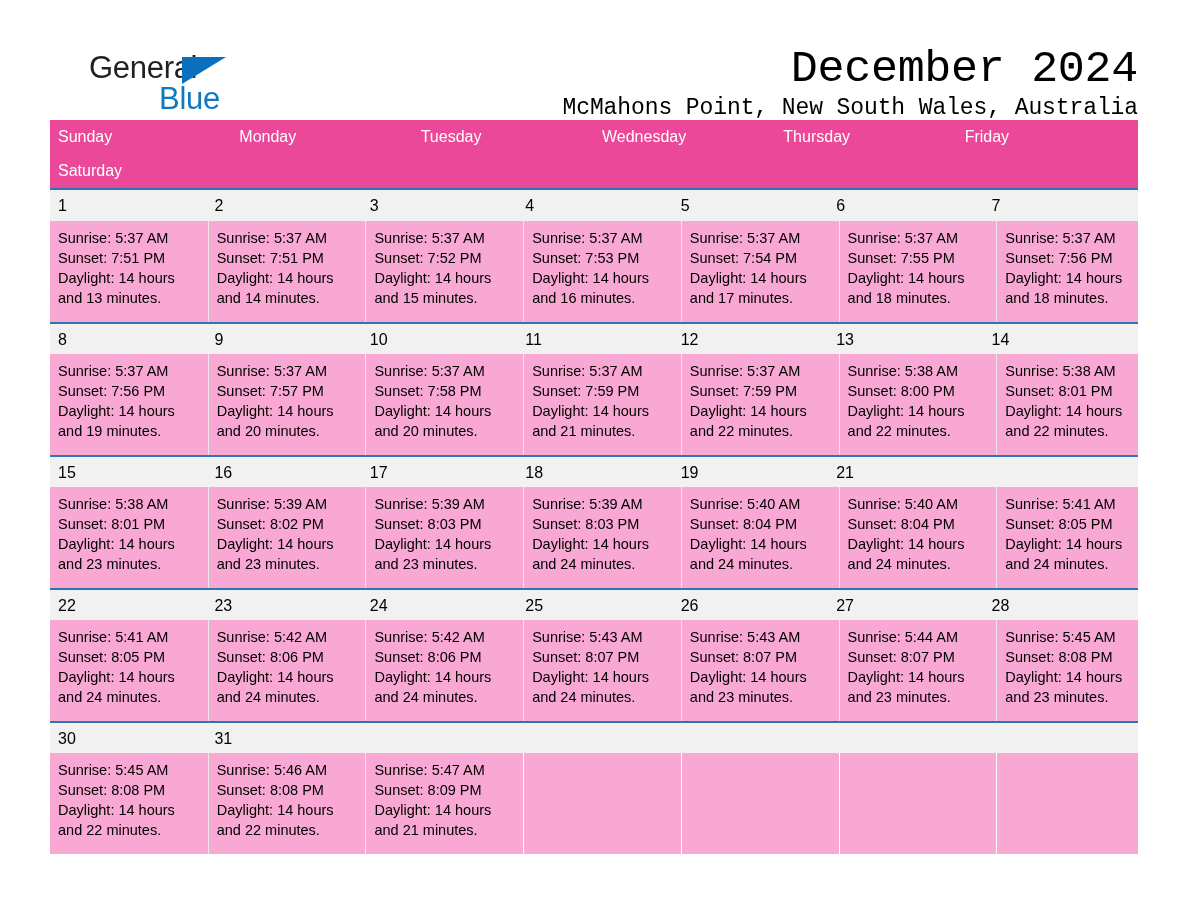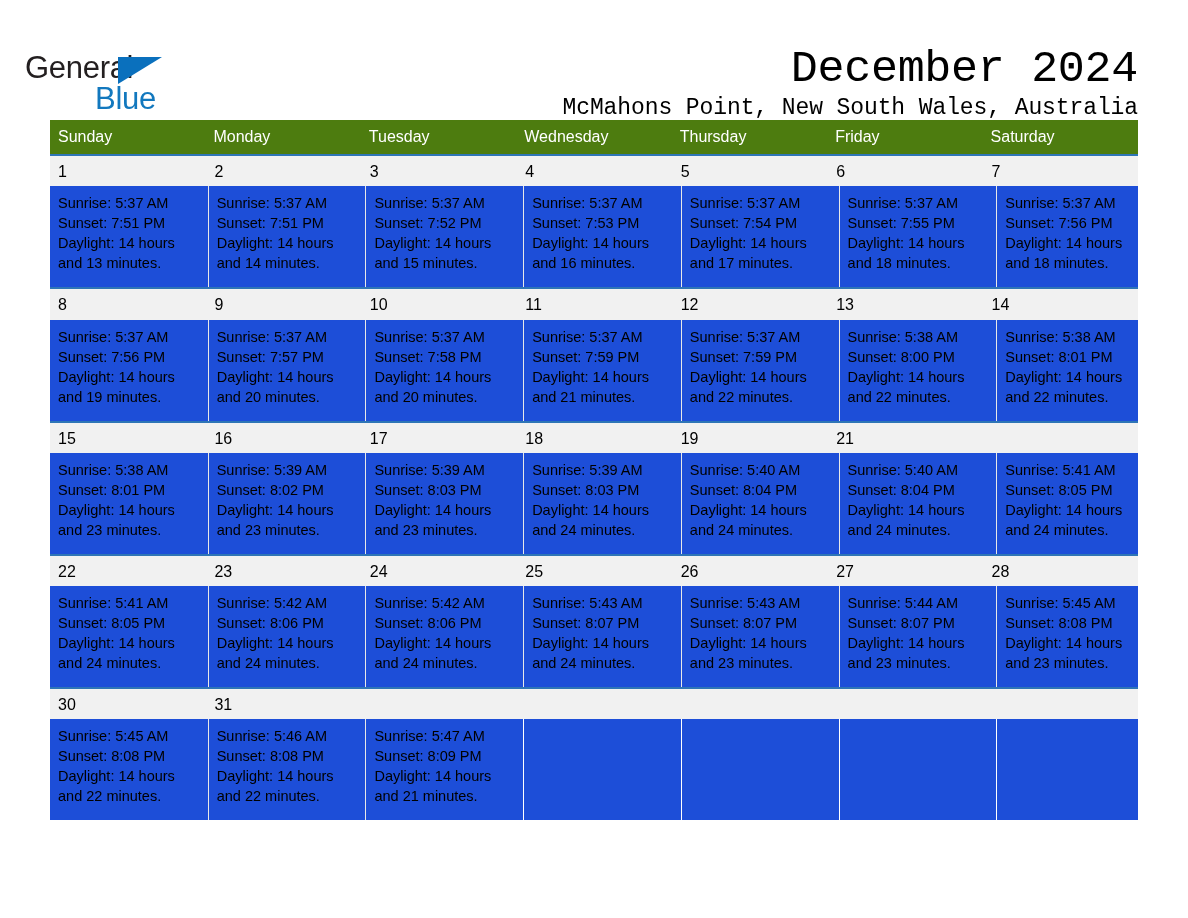"General" .masthead { padding: 44px 50px 0 25px -> 44px 50px 0 89px }
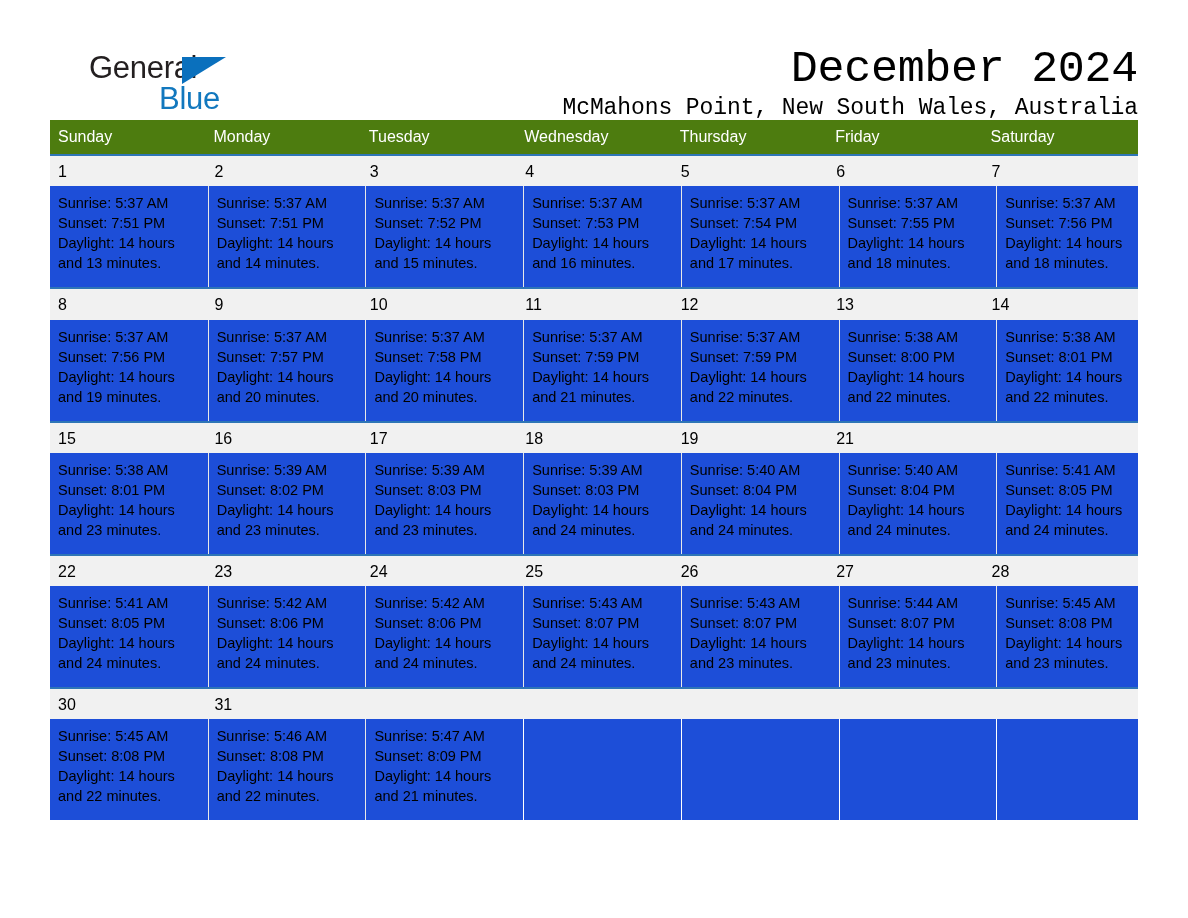"Sunday" .weekday-row { background: #4d7c0f -> #ec4899; grid-template-columns: repeat(7, 1fr) -> repeat(6, 1fr) }
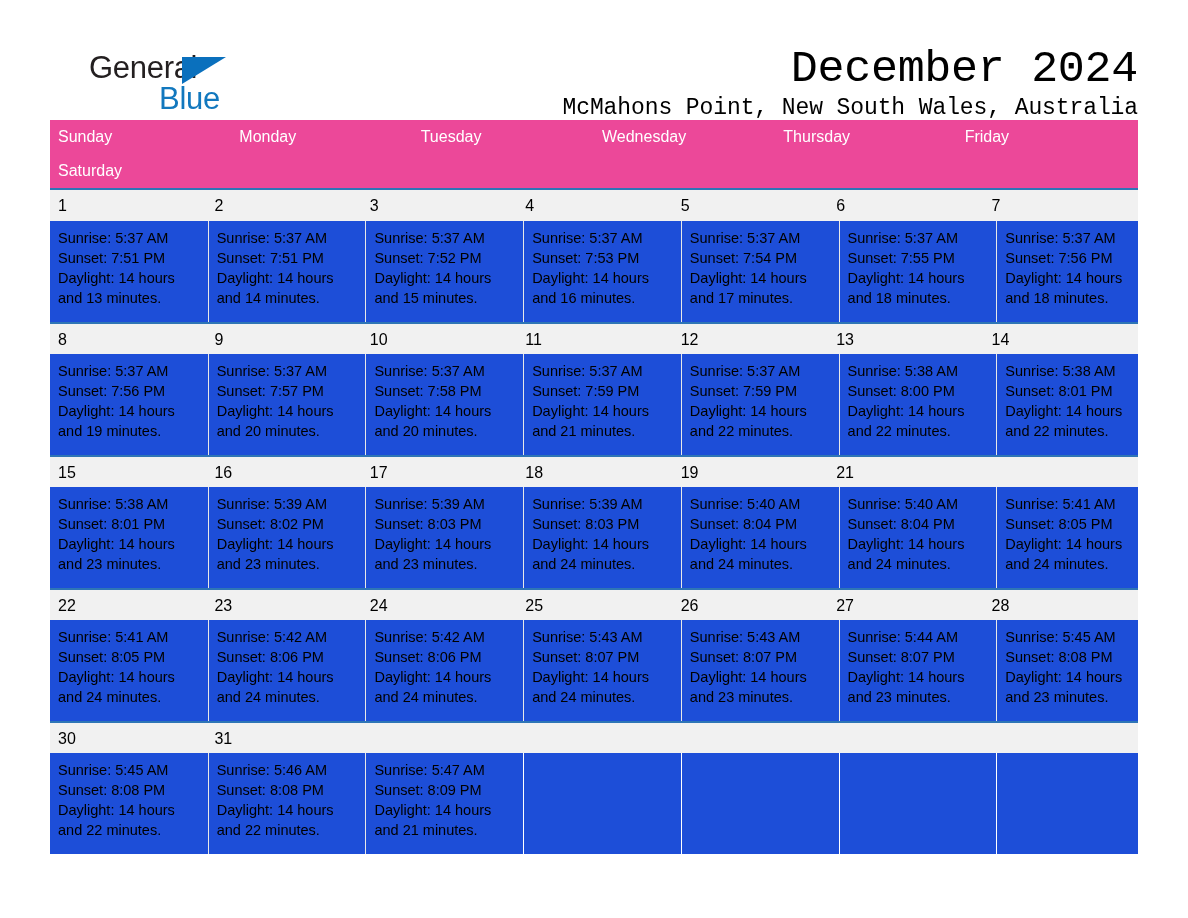"Sunrise: 5:37 AM" .detail-row { background: #1d4ed8 -> #f9a8d4 }
